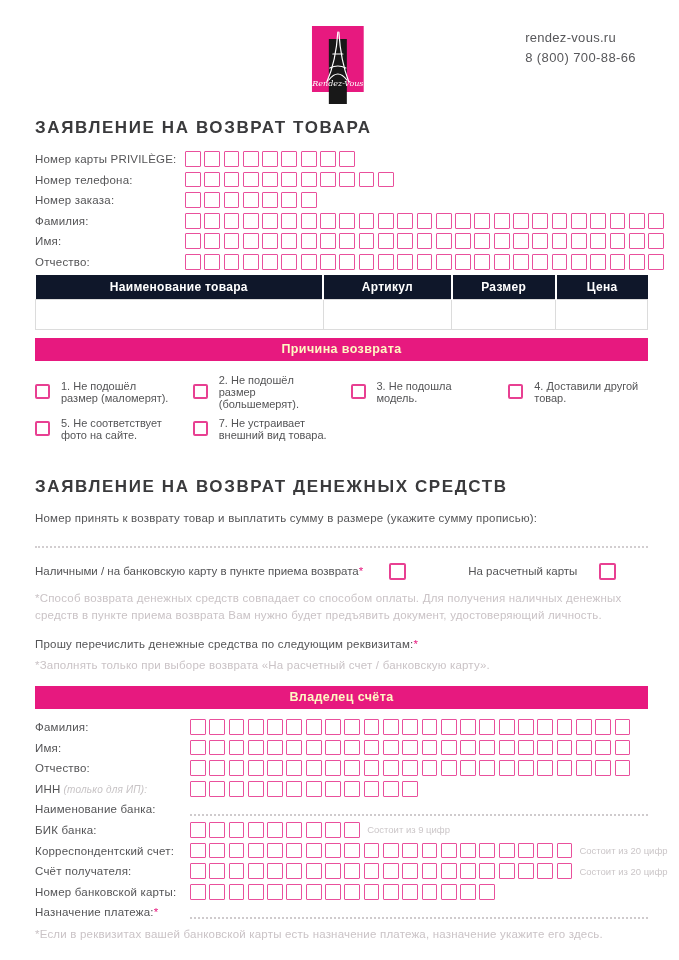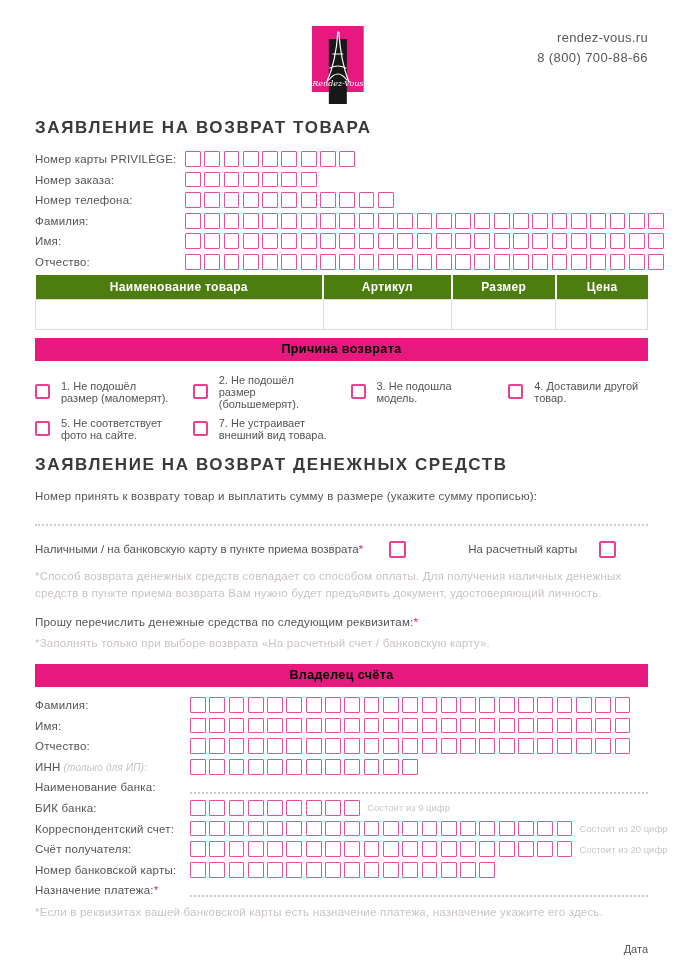"rendez-vous.ru" .contact { right: 0 -> 12px; text-align: right -> left }
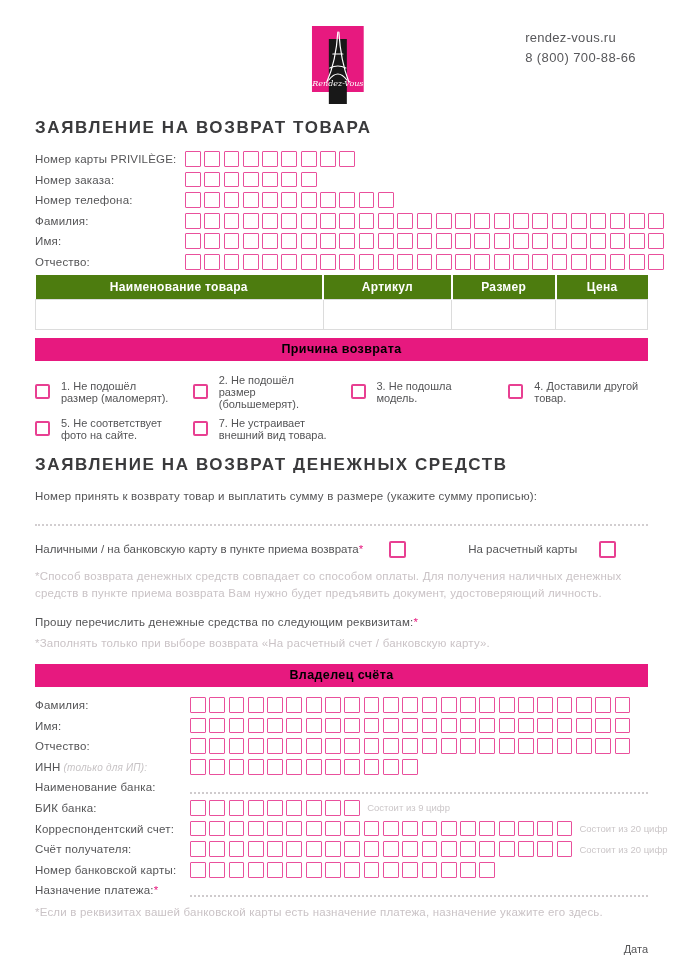"Номер заказа:" div.frow { order: before "Номер телефона:" -> after "Номер телефона:" }
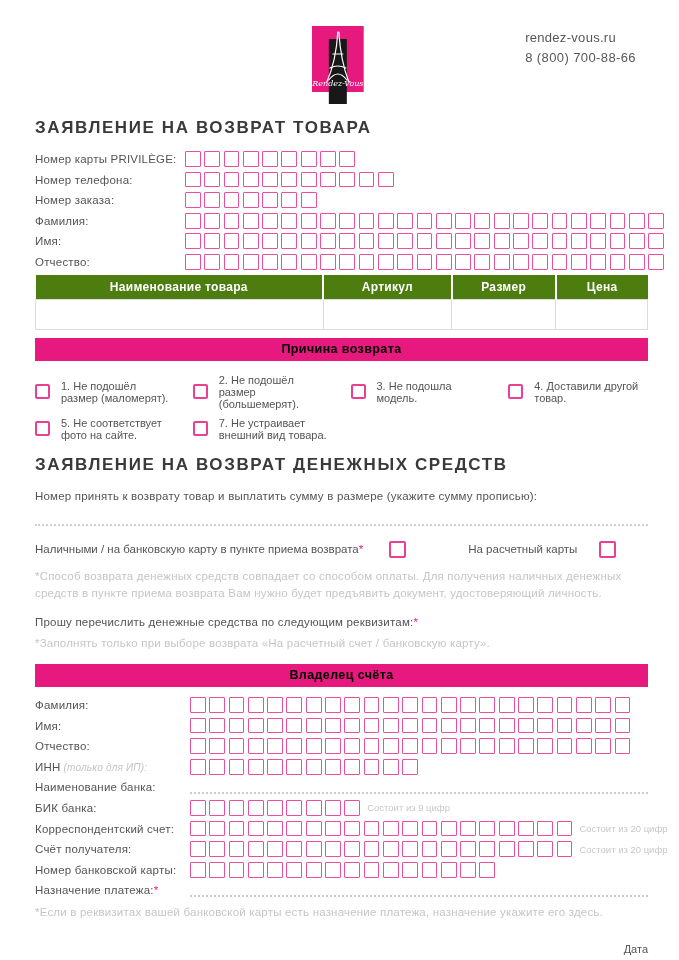"Наименование товара" table.items th { background: #4d7c0f -> #0f172a }
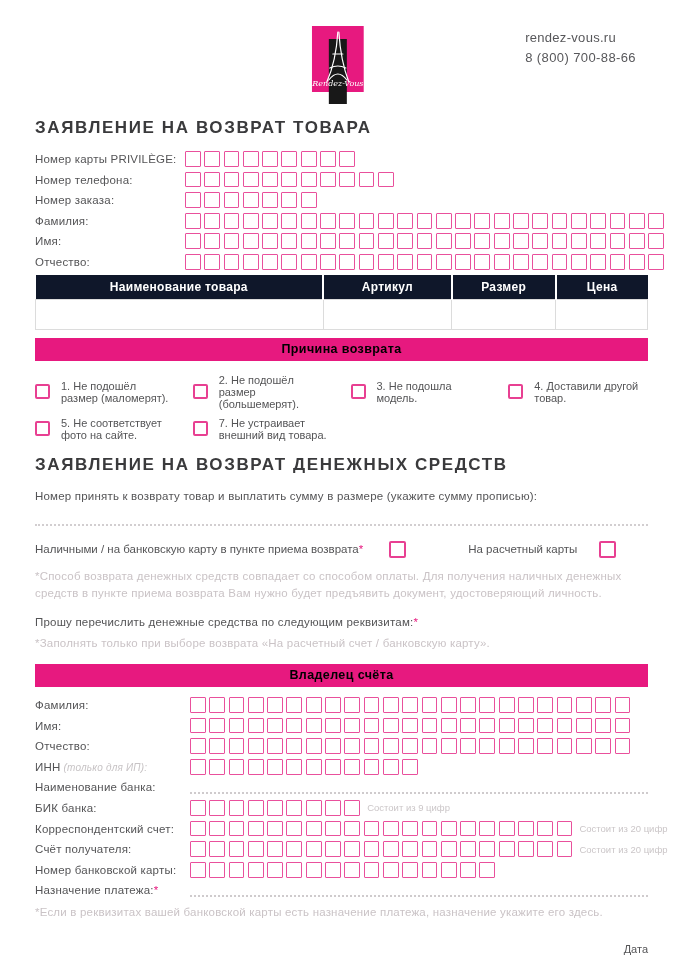"Причина возврата" .bar { color: #000000 -> #fef9c3 }
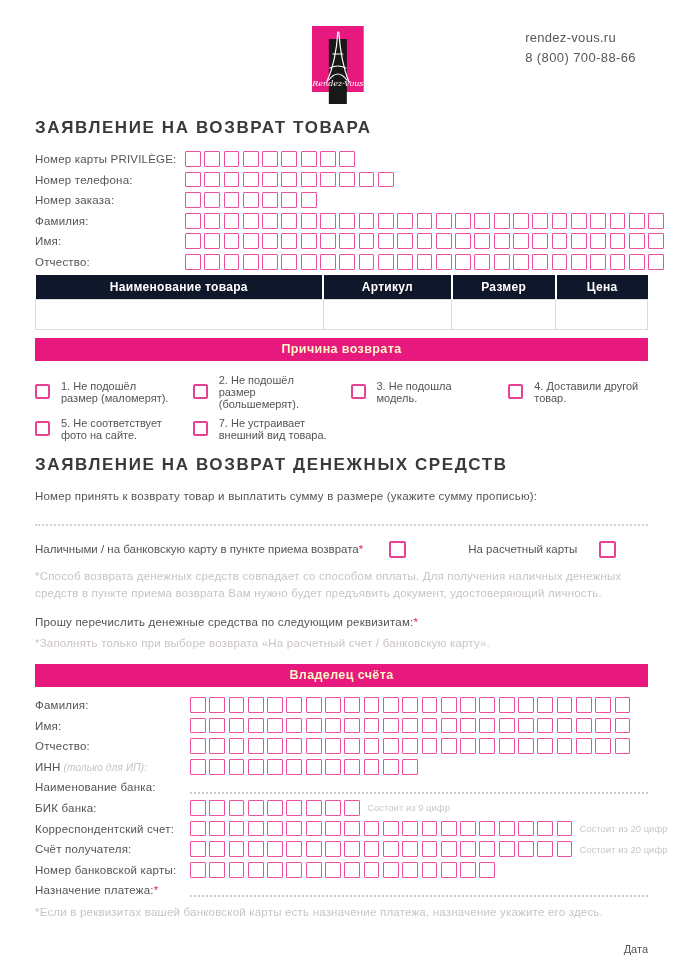"ЗАЯВЛЕНИЕ НА ВОЗВРАТ ДЕНЕЖНЫХ СРЕДСТВ" .title2 { margin-top: 14px -> 36px }
